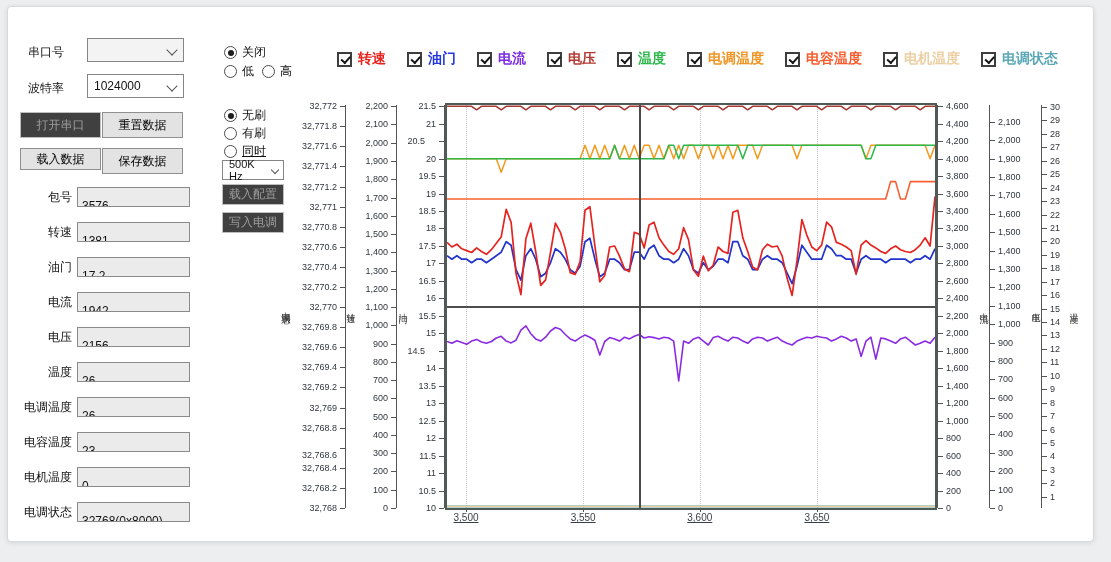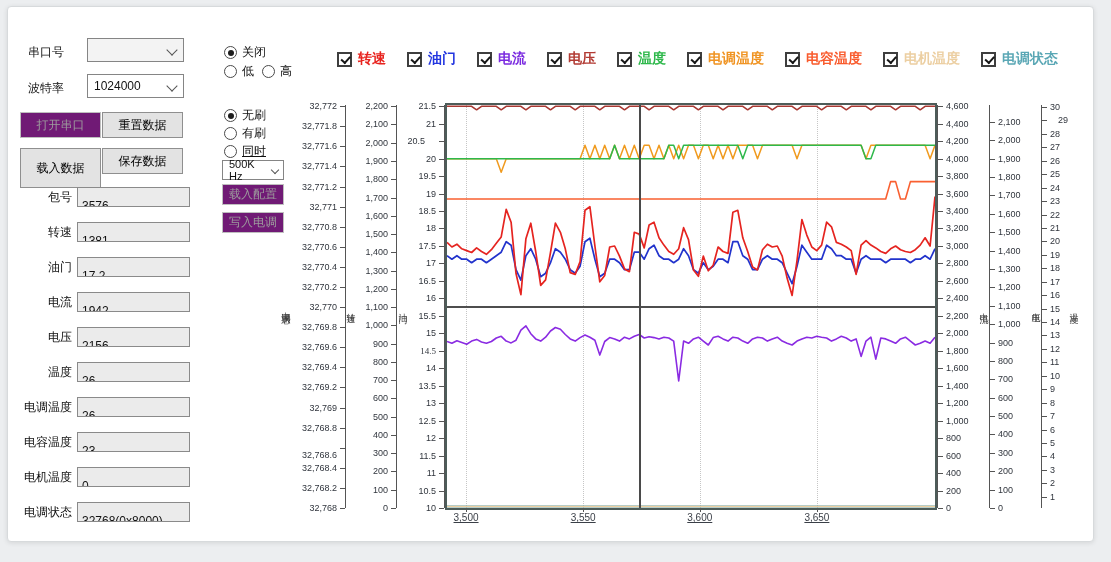"打开串口" .btn.disabled { background: #701a75 -> #404040 }
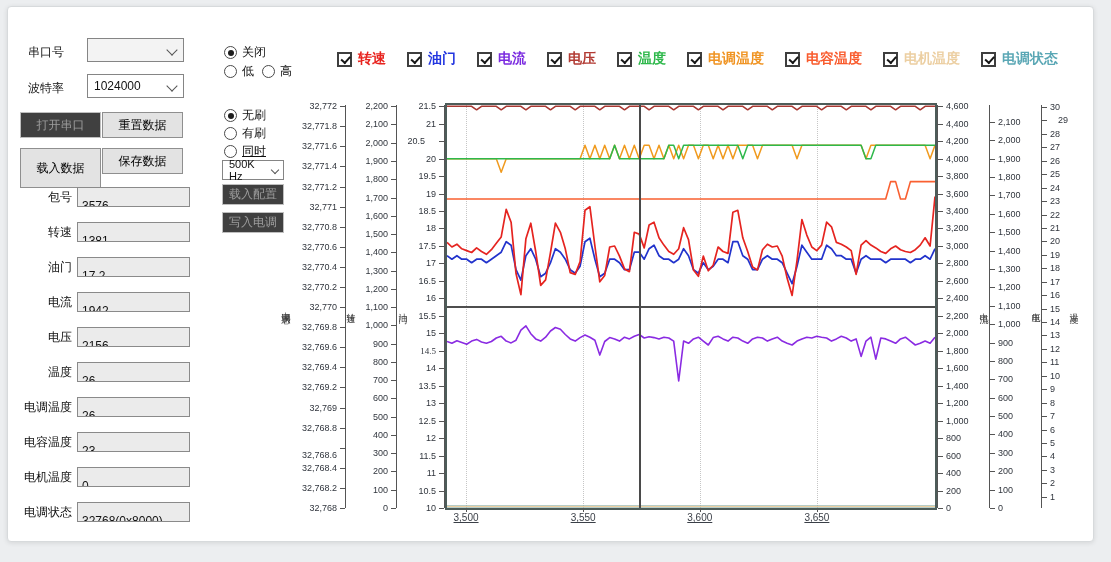"29" span.axtick { left: 11px -> 3px }
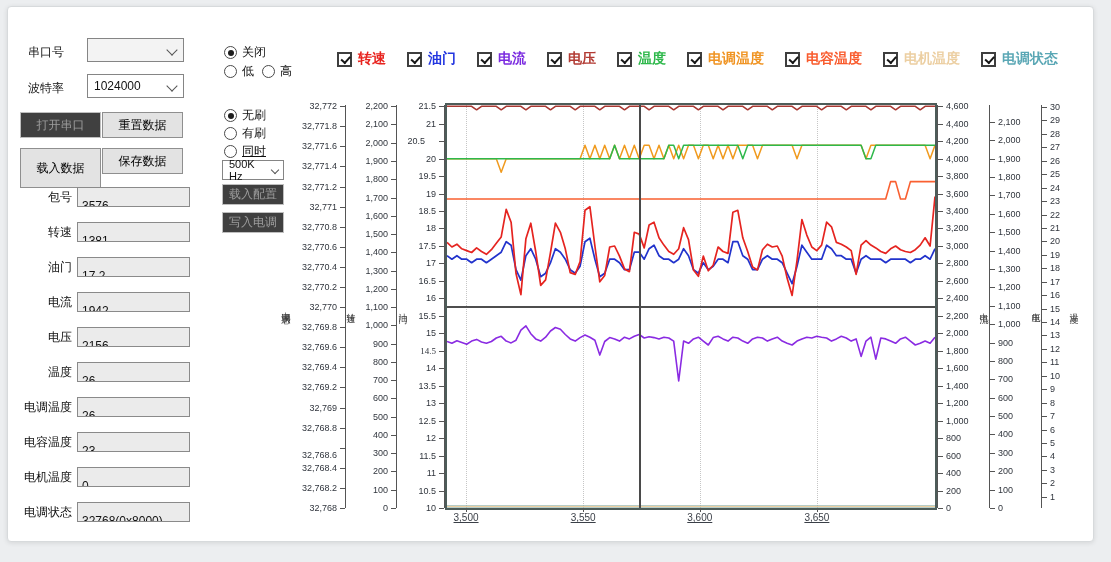"载入数据" div.btn { height: 40px -> 22px }
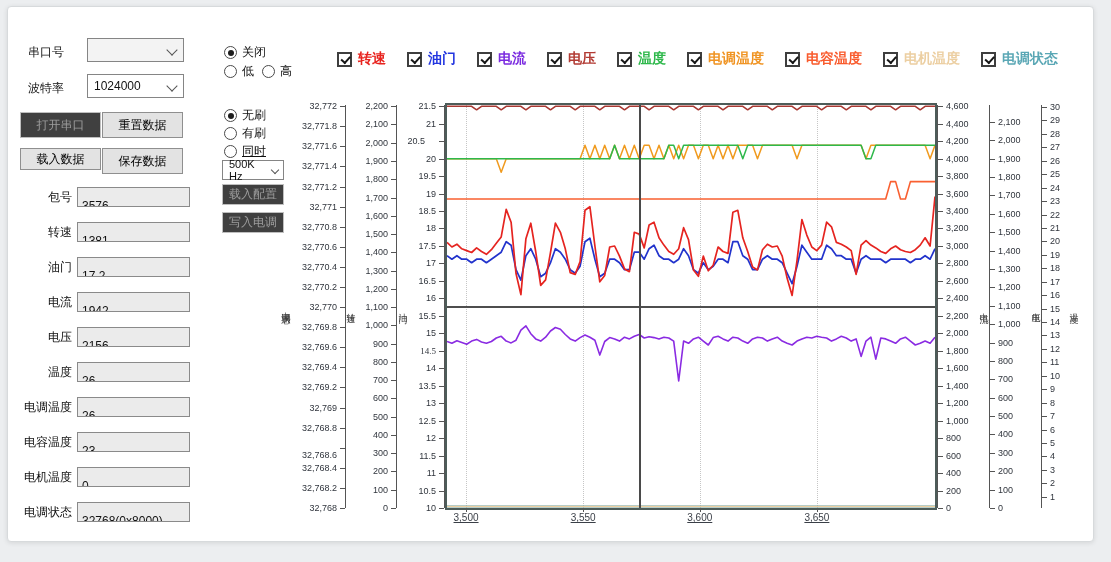"14.5" span.axtick { font-family: Liberation Serif, serif -> none; right: 3px -> 14px }
